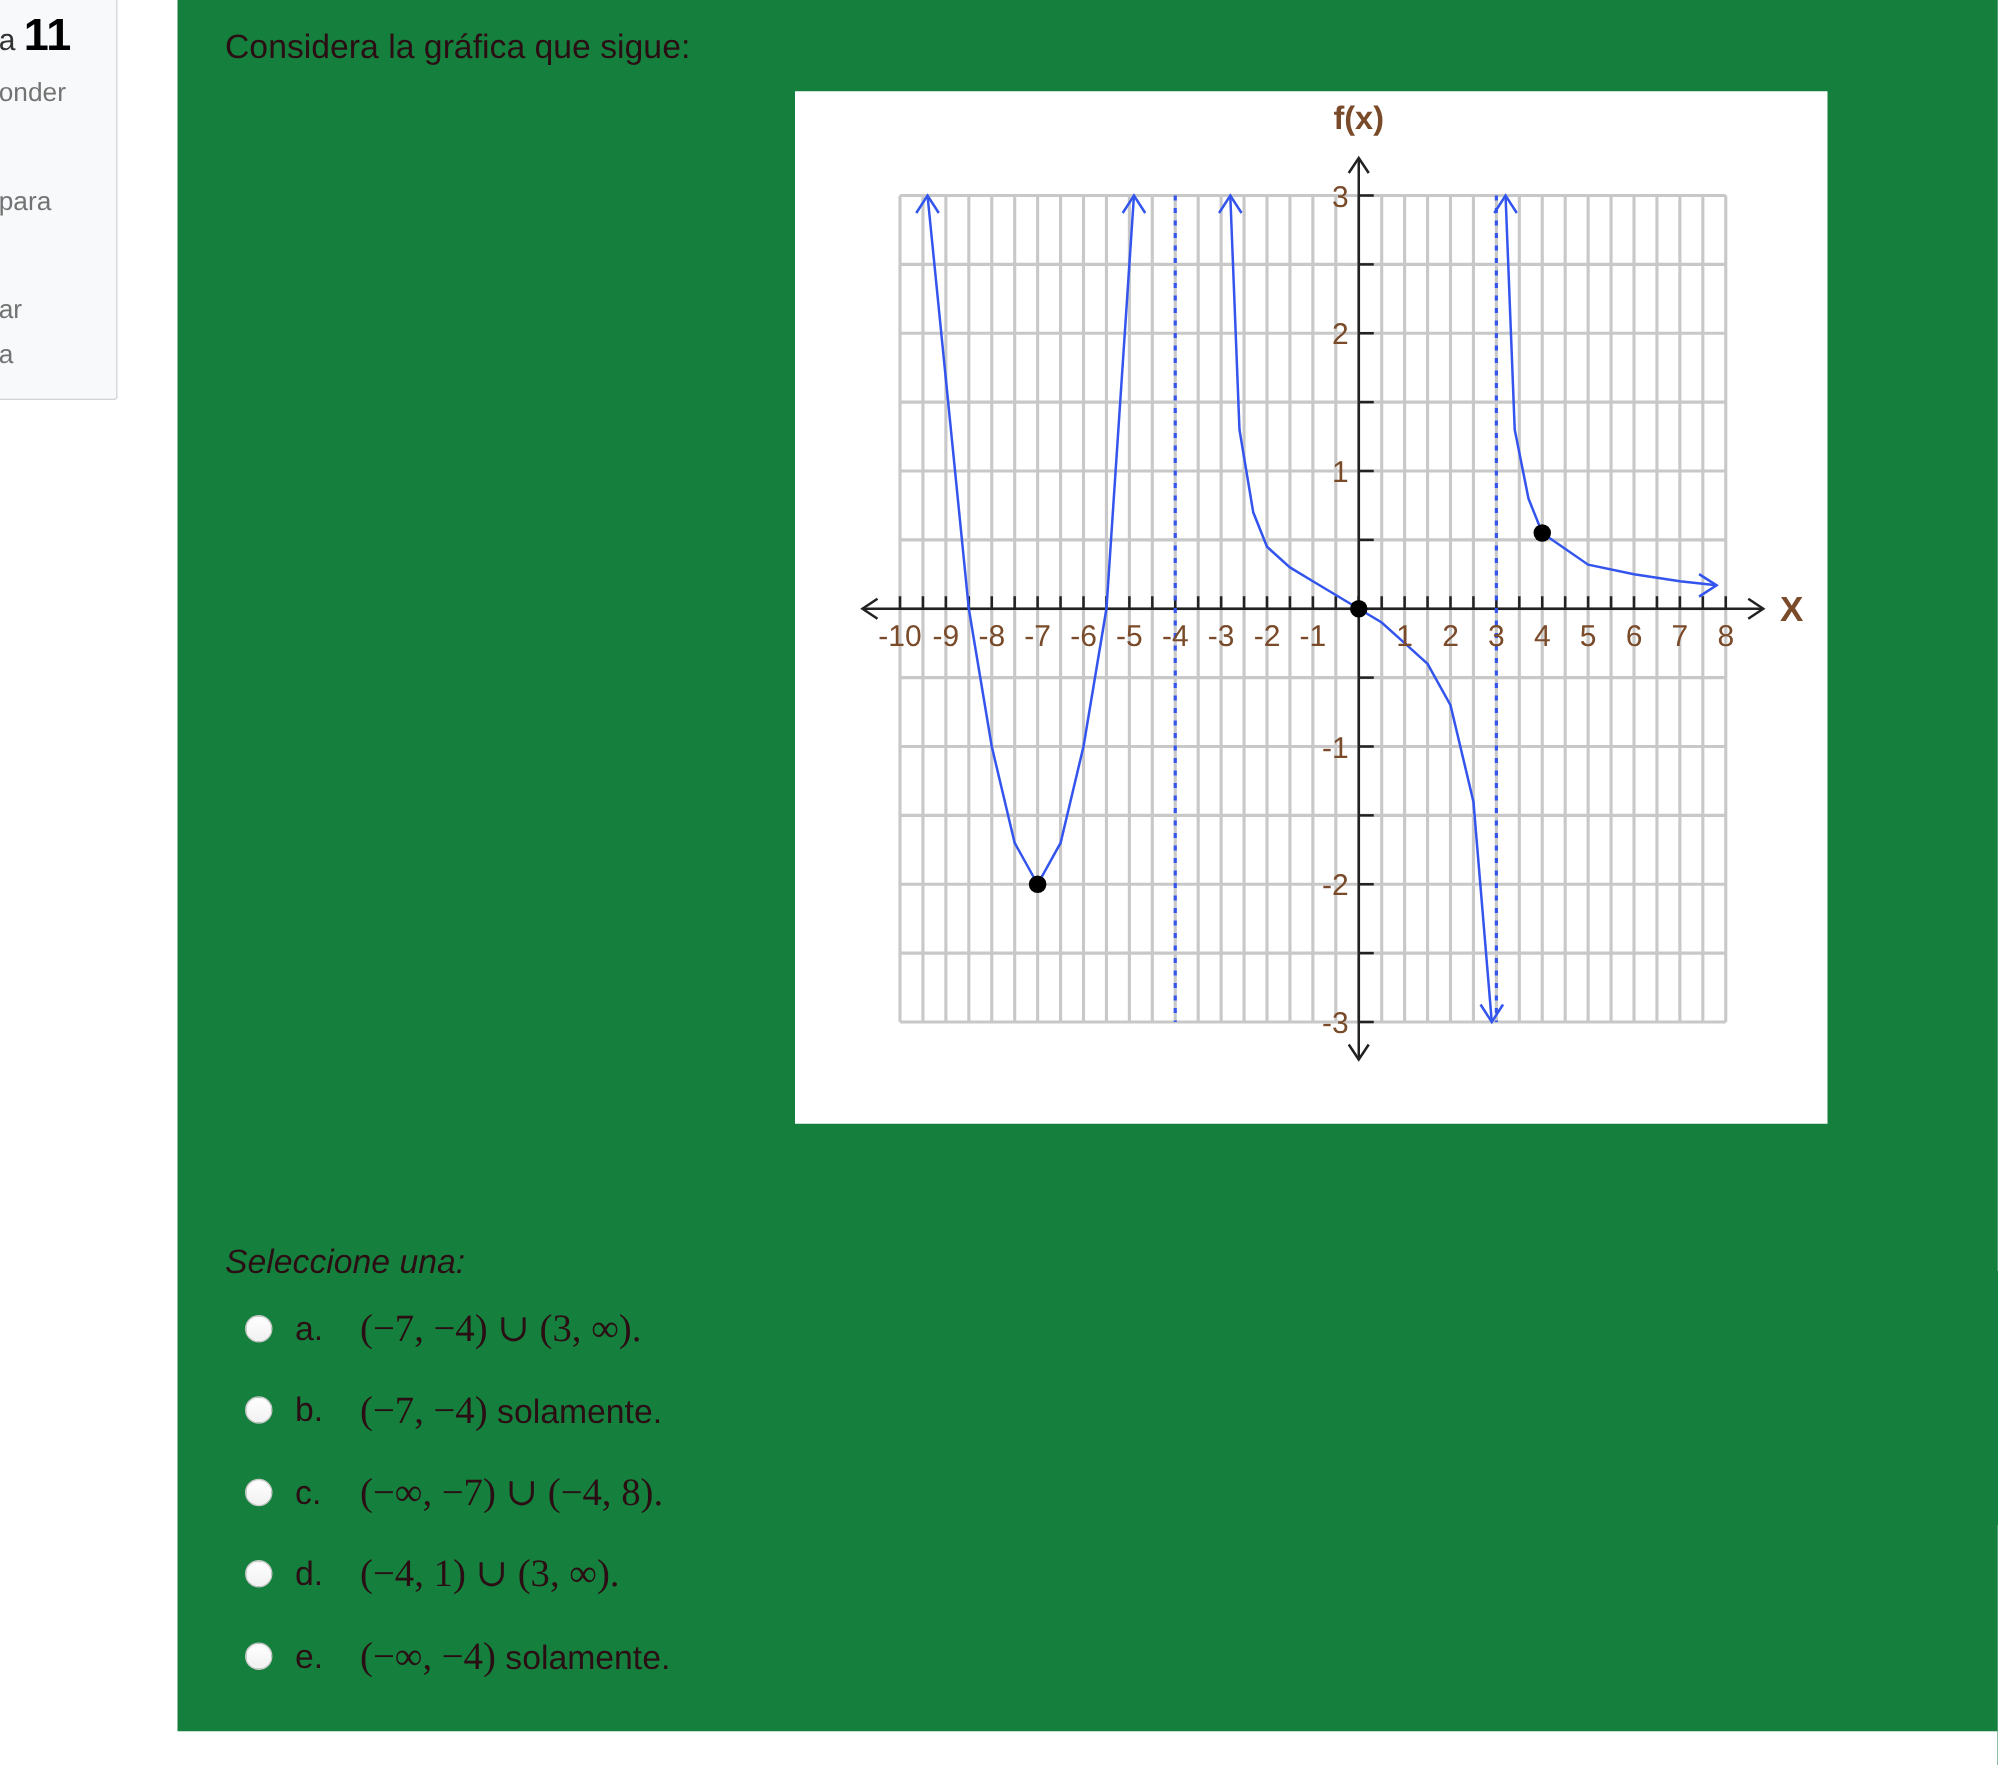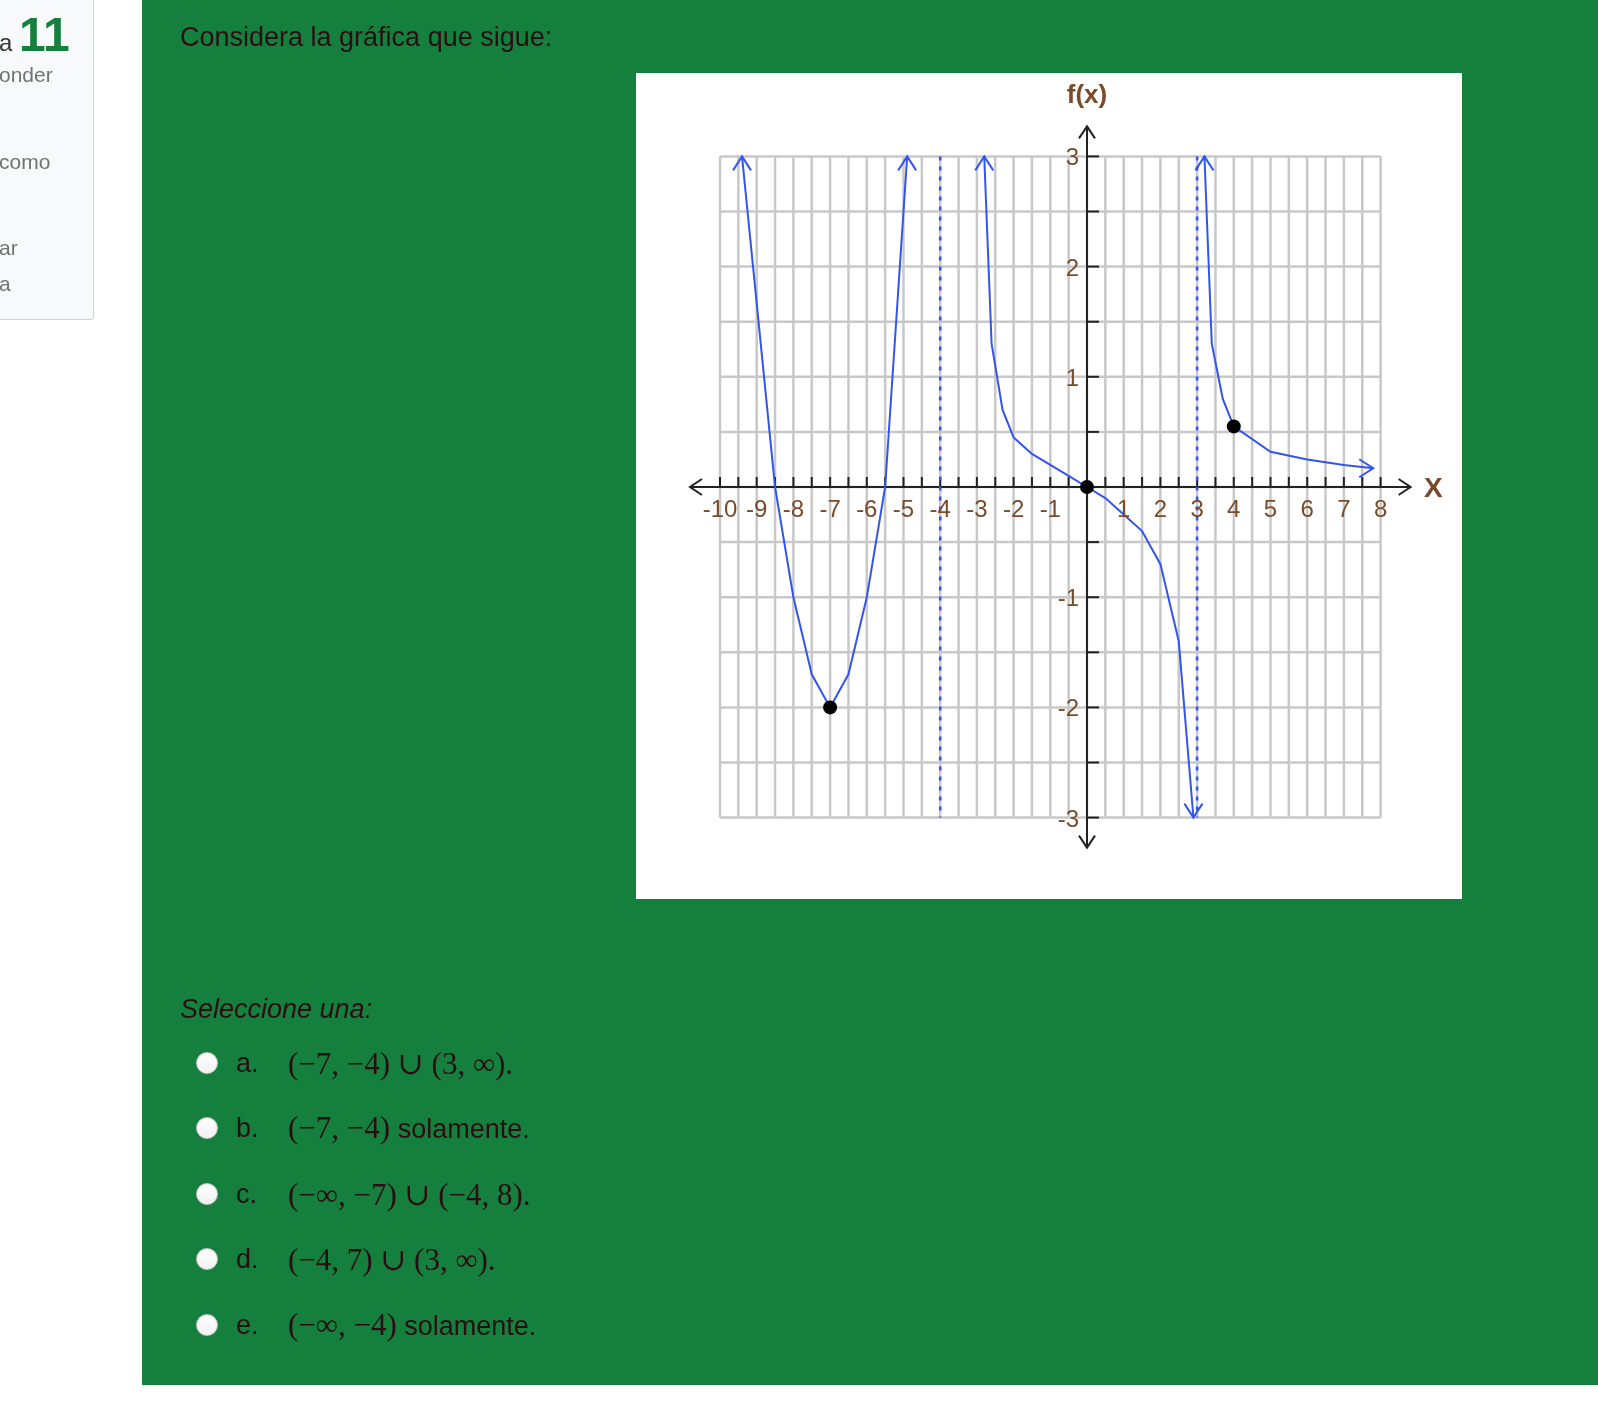"11" .info-panel .qno b { color: #15803d -> #000000; font-size: 48px -> 36px }
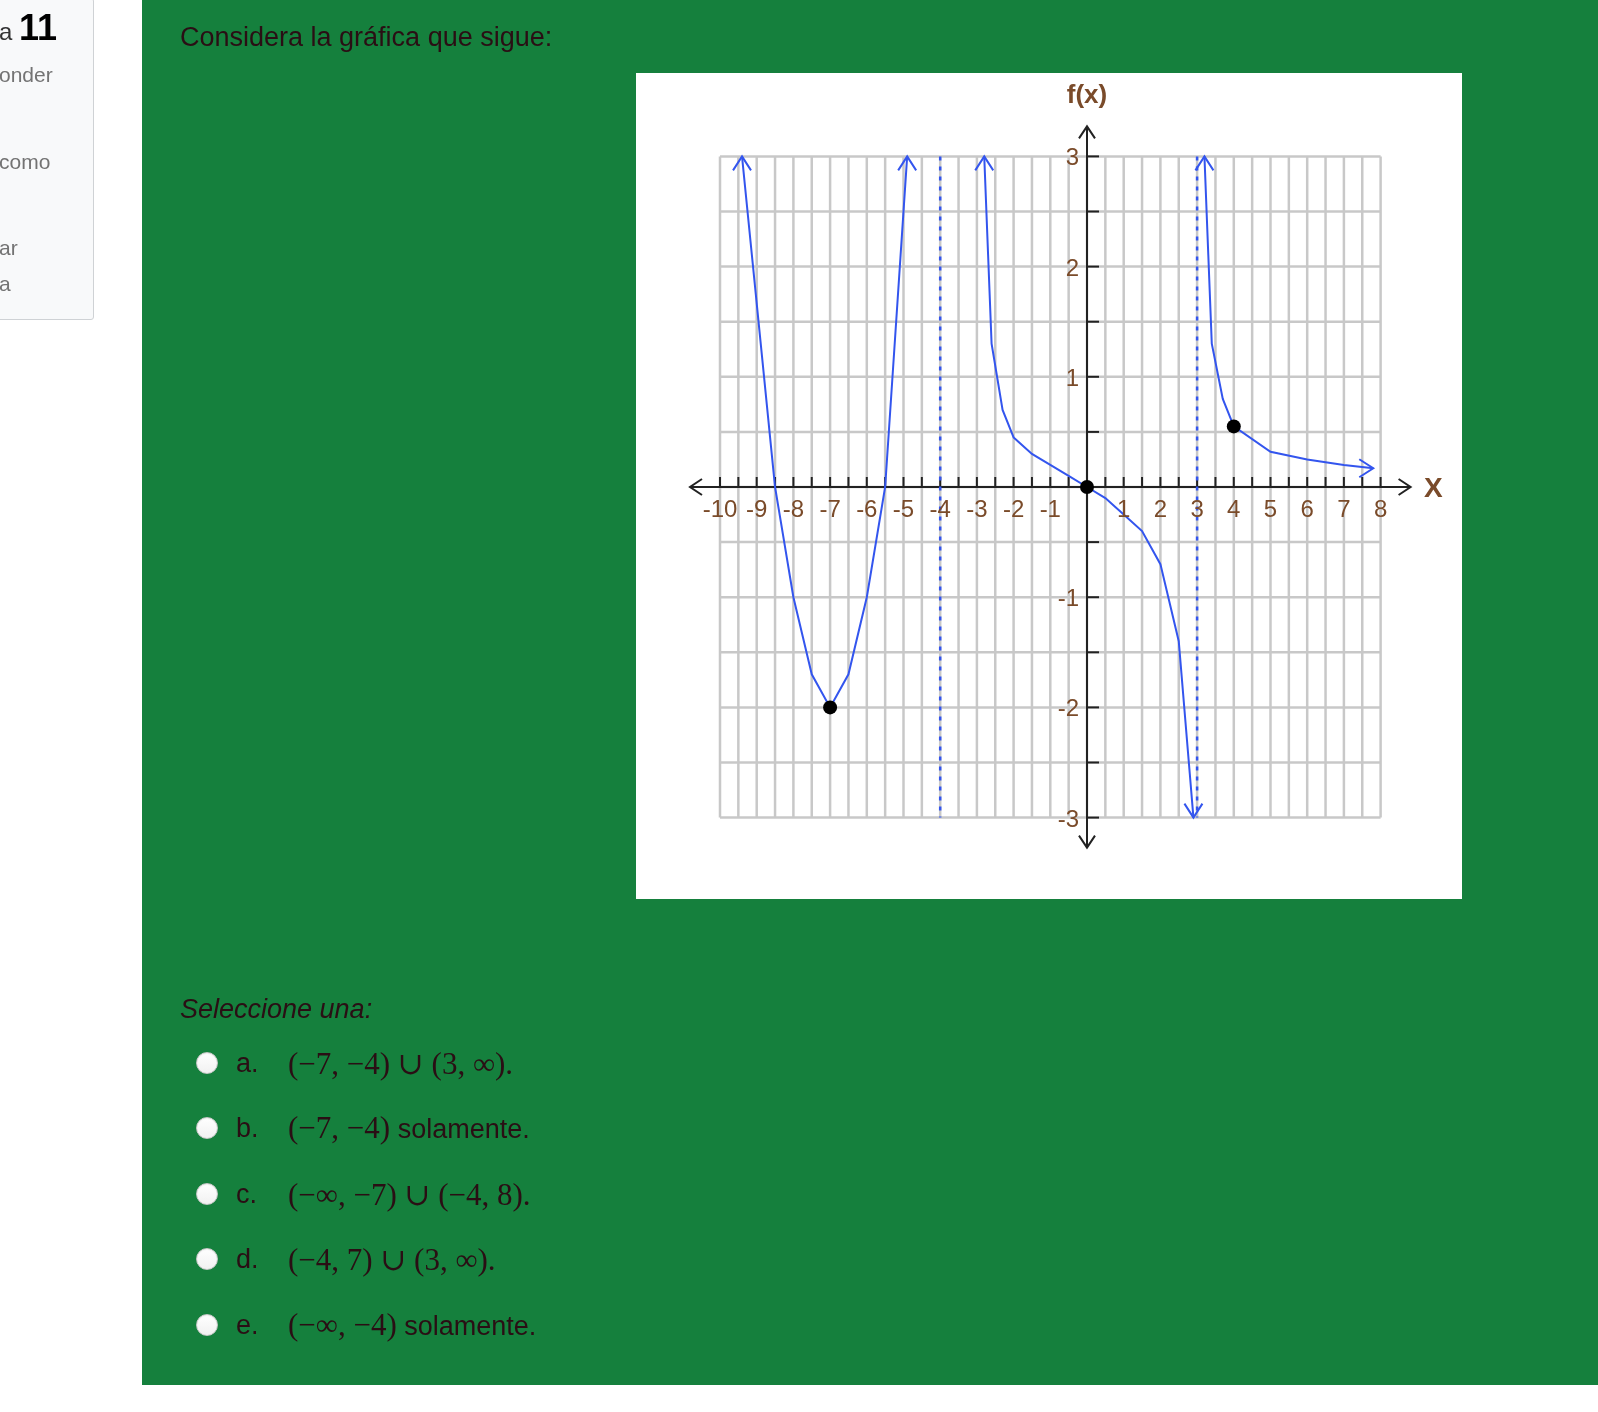"como" div.line { text: como -> para }
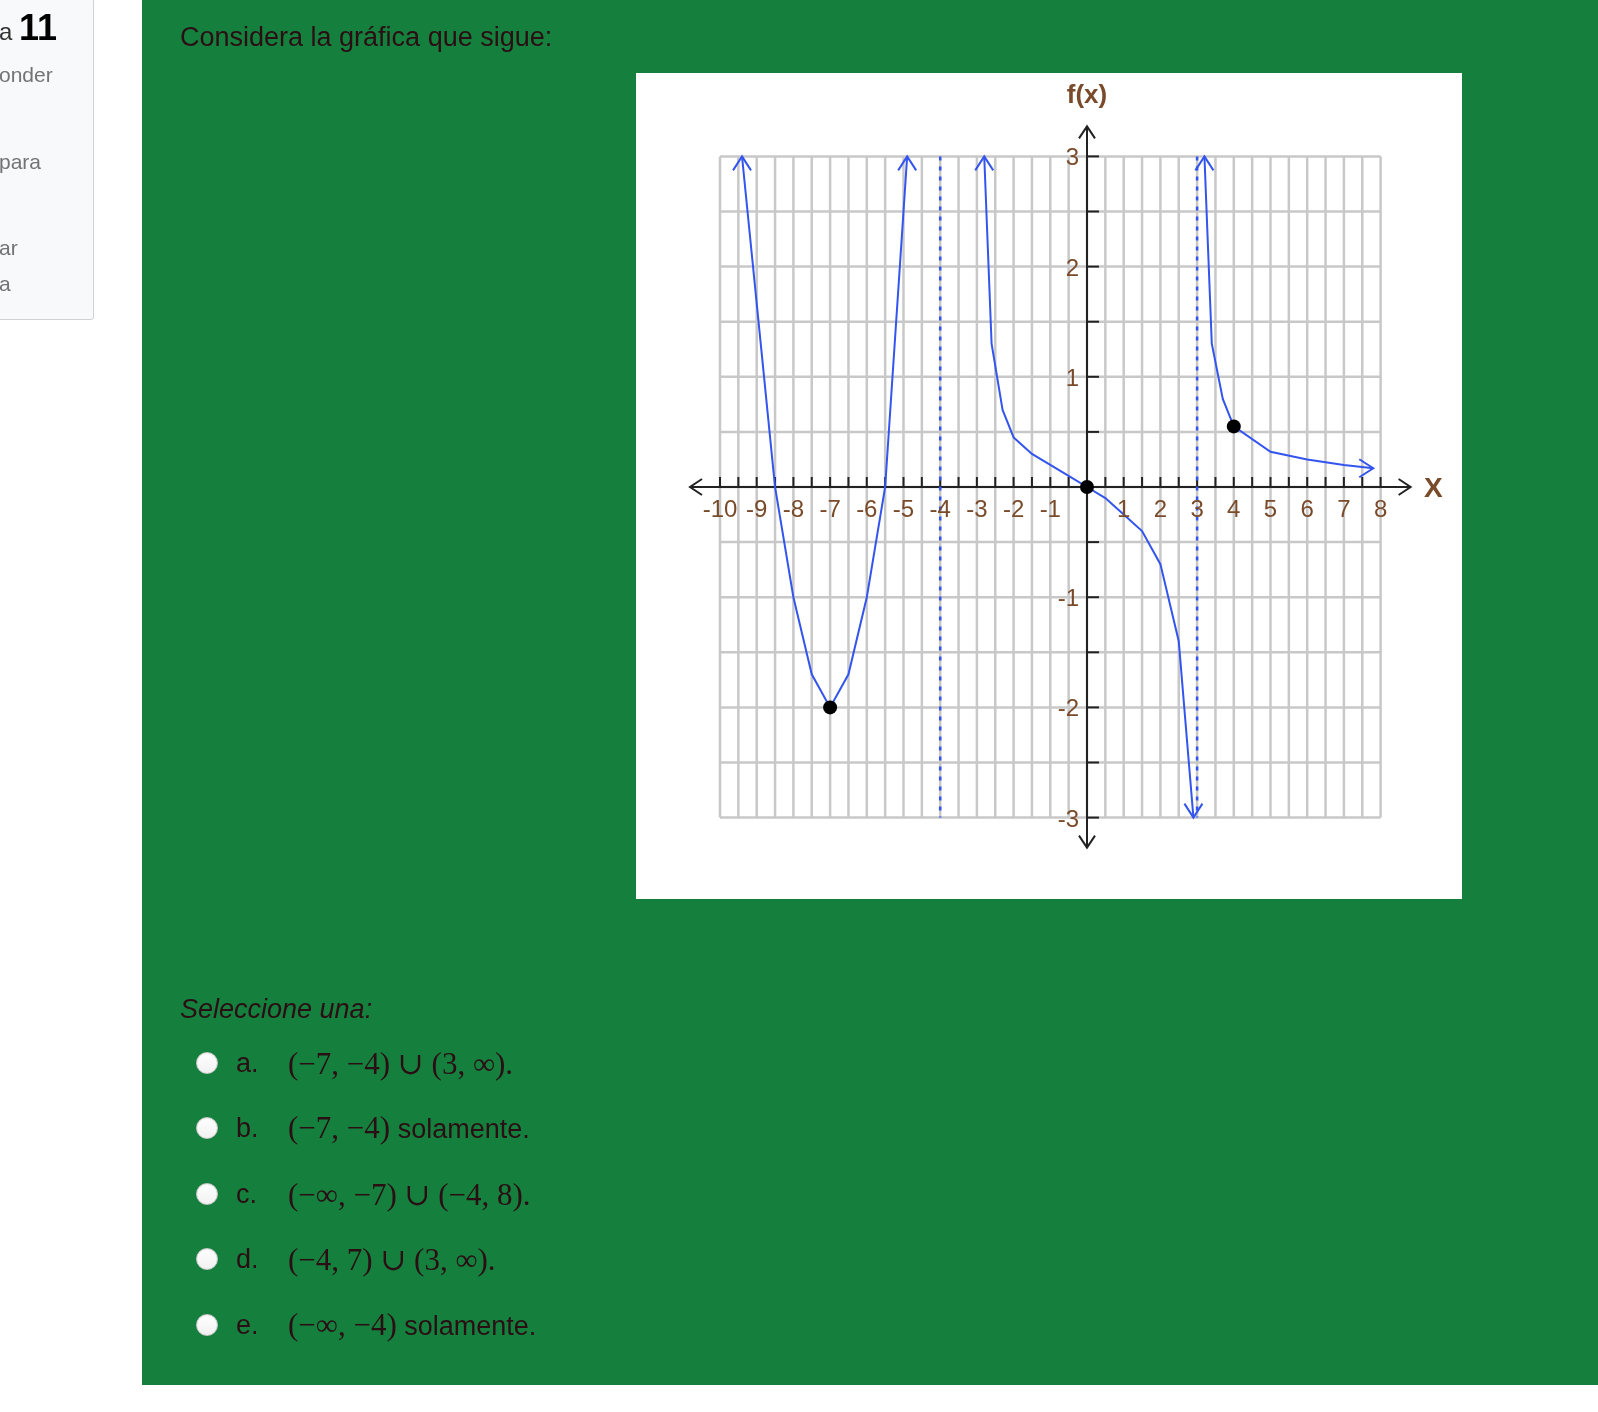"(−4, 7) ∪ (3, ∞)." span.math { text: 7 -> 1 }
